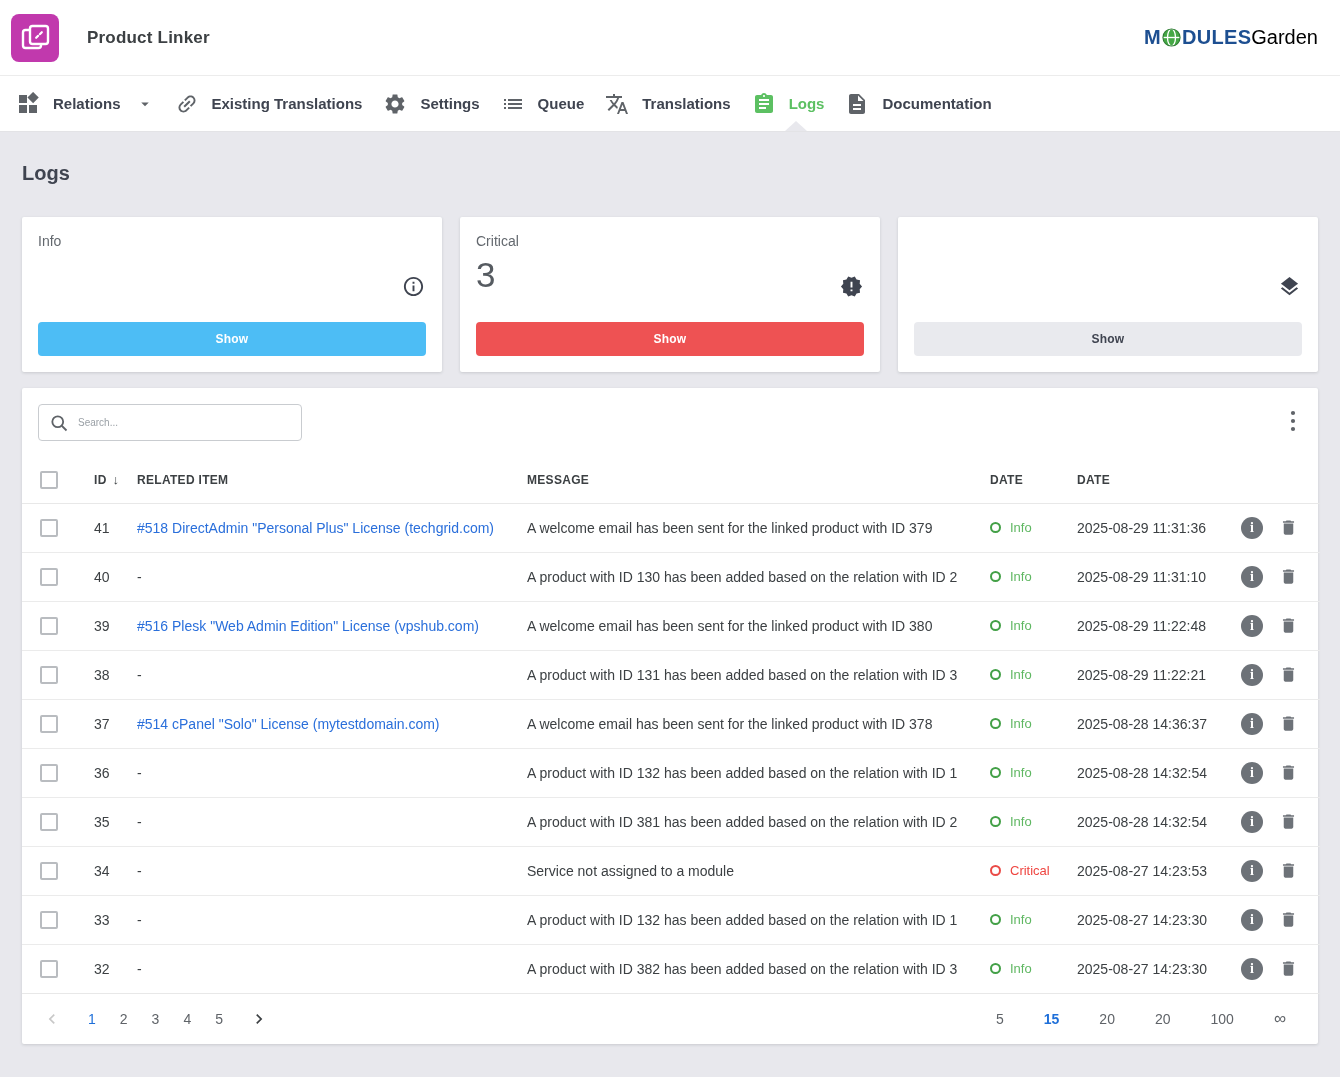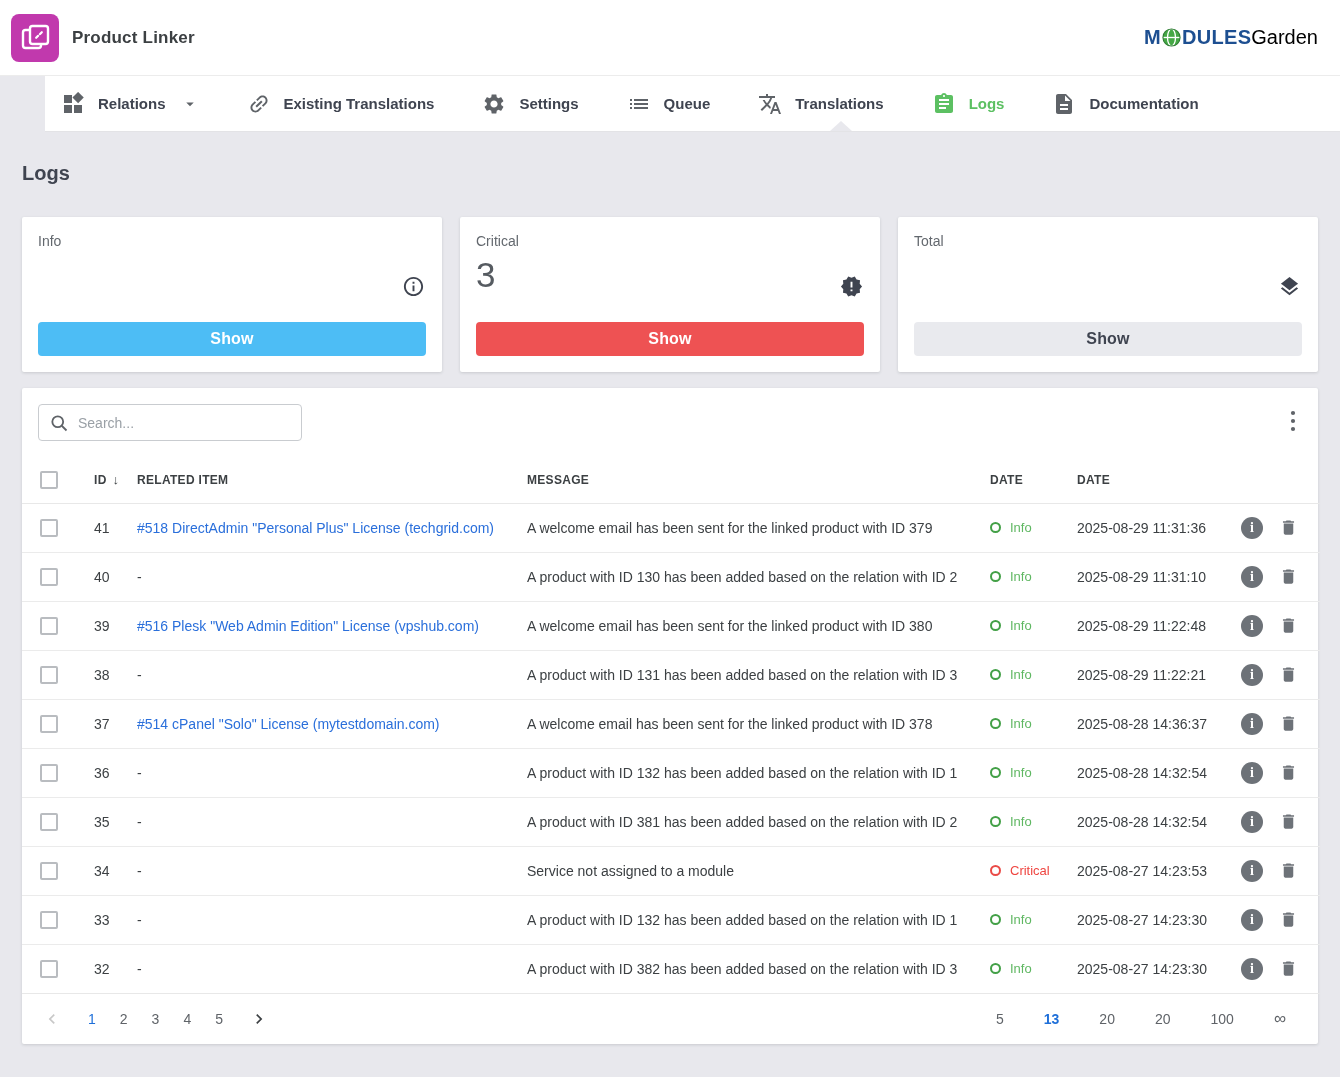"Product Linker" .app-title { margin-left: 13px -> 28px }
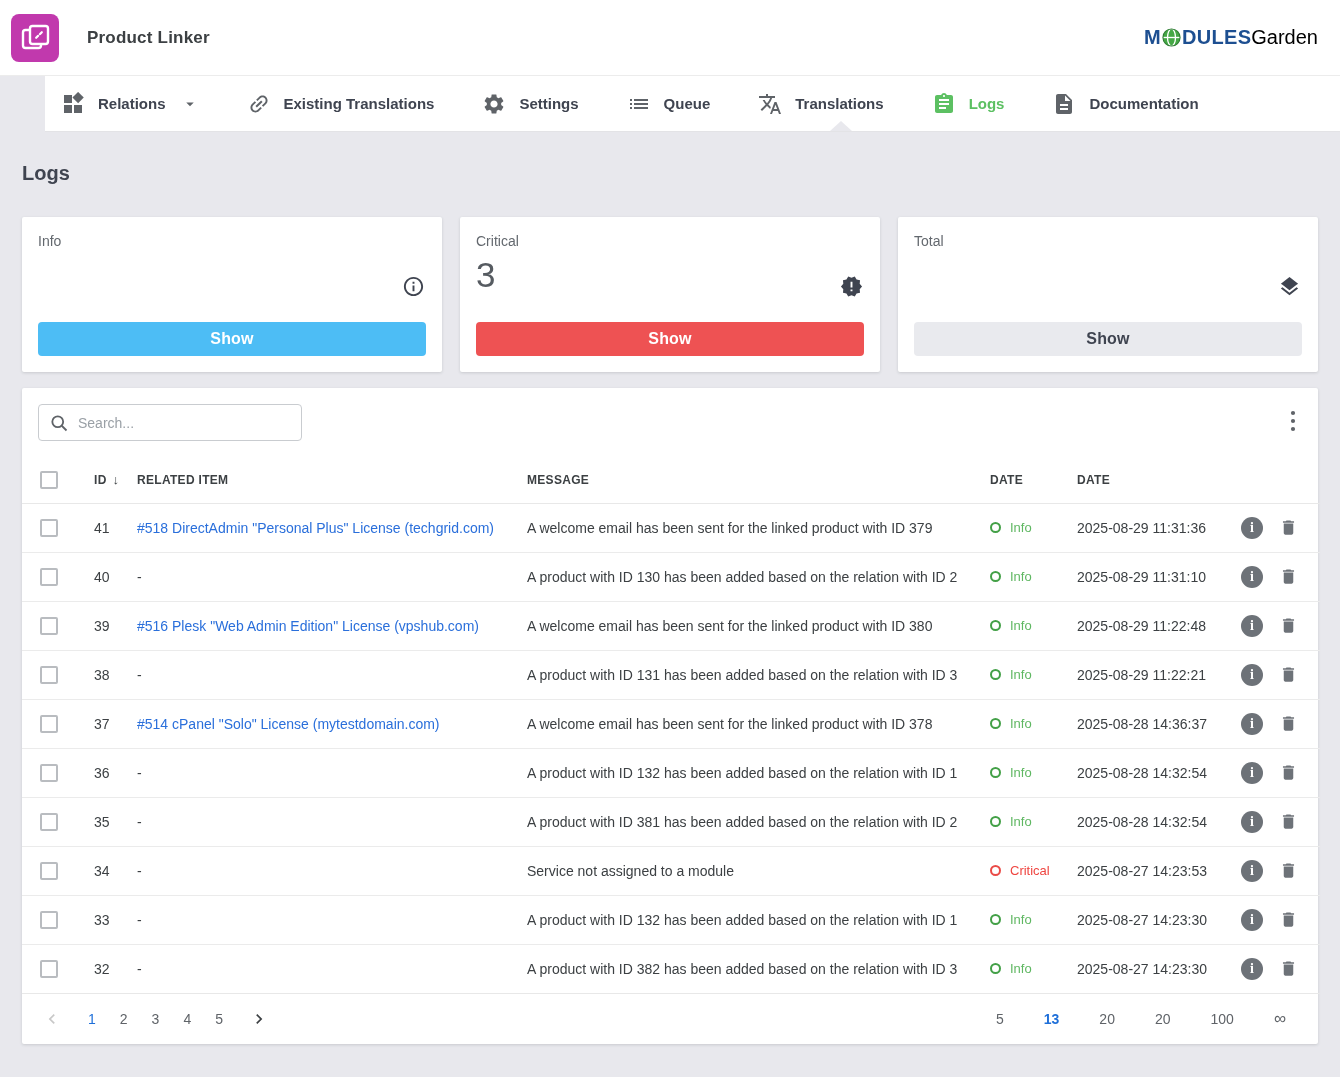"Relations" .nav-bar { gap: 48px -> 21px; margin-left: 45px -> none }
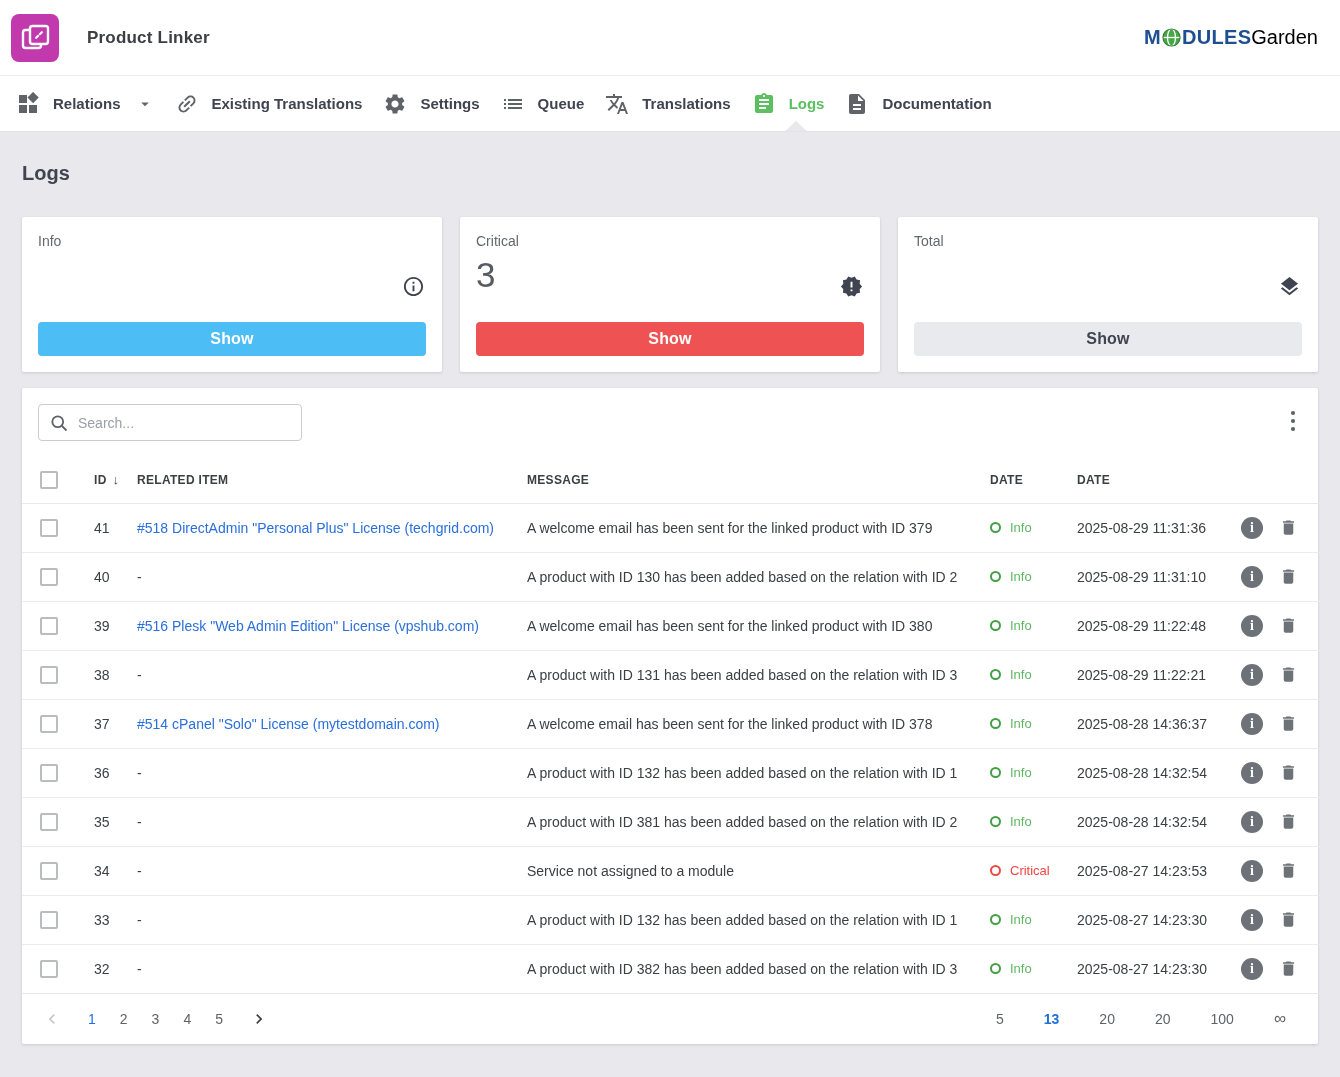"Total" div.c-label { html: <div>Total</div> -> none }
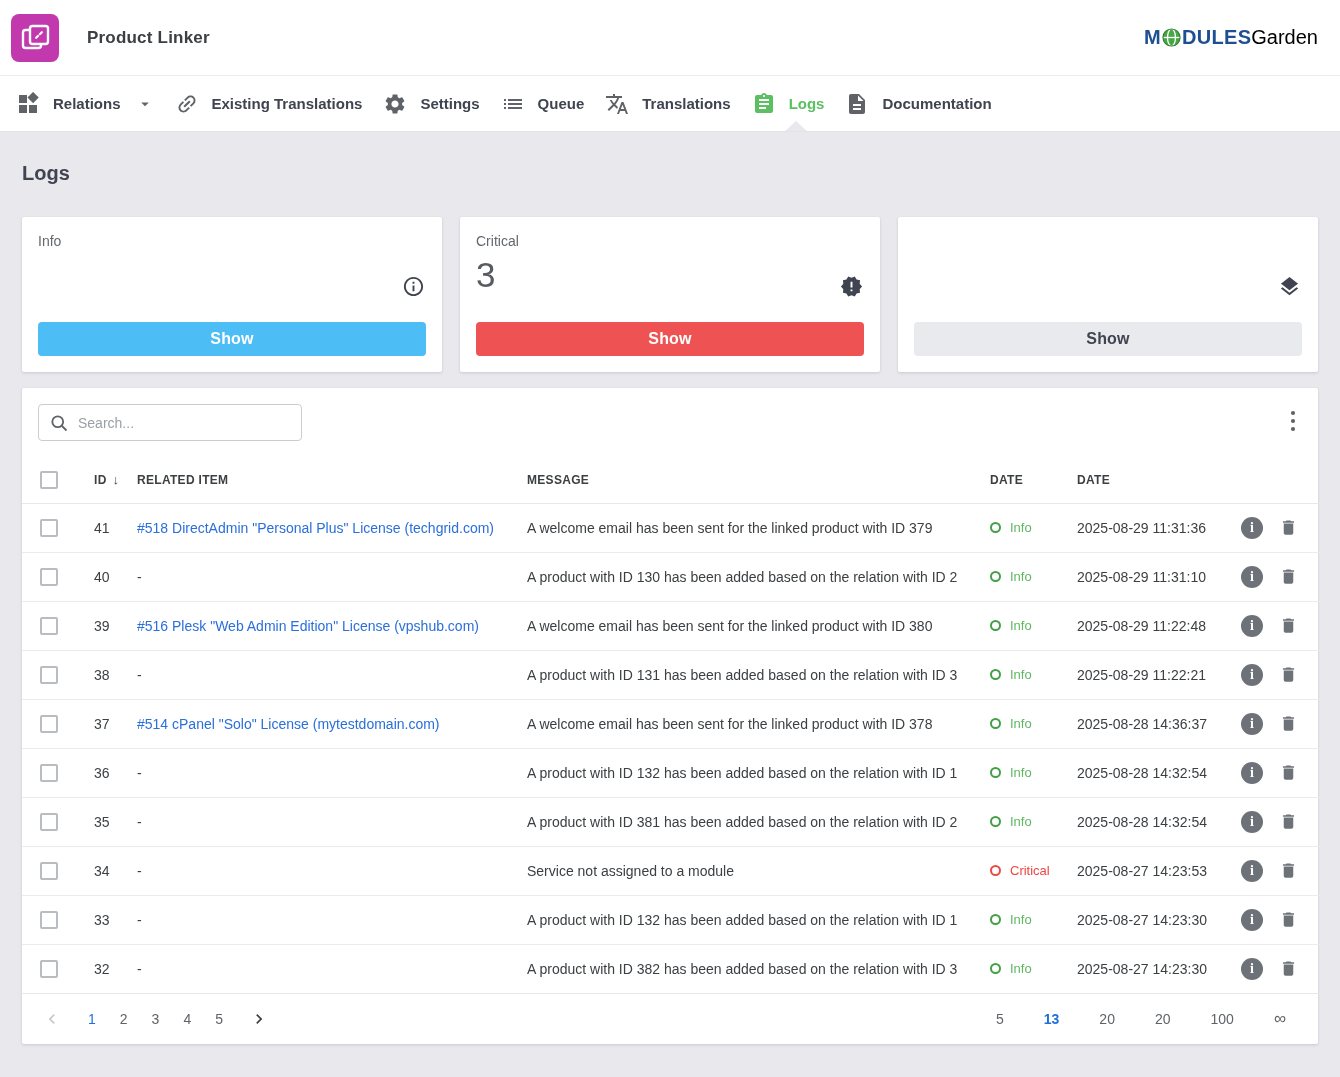"Show" .show-btn { font-size: 16px -> 12px }
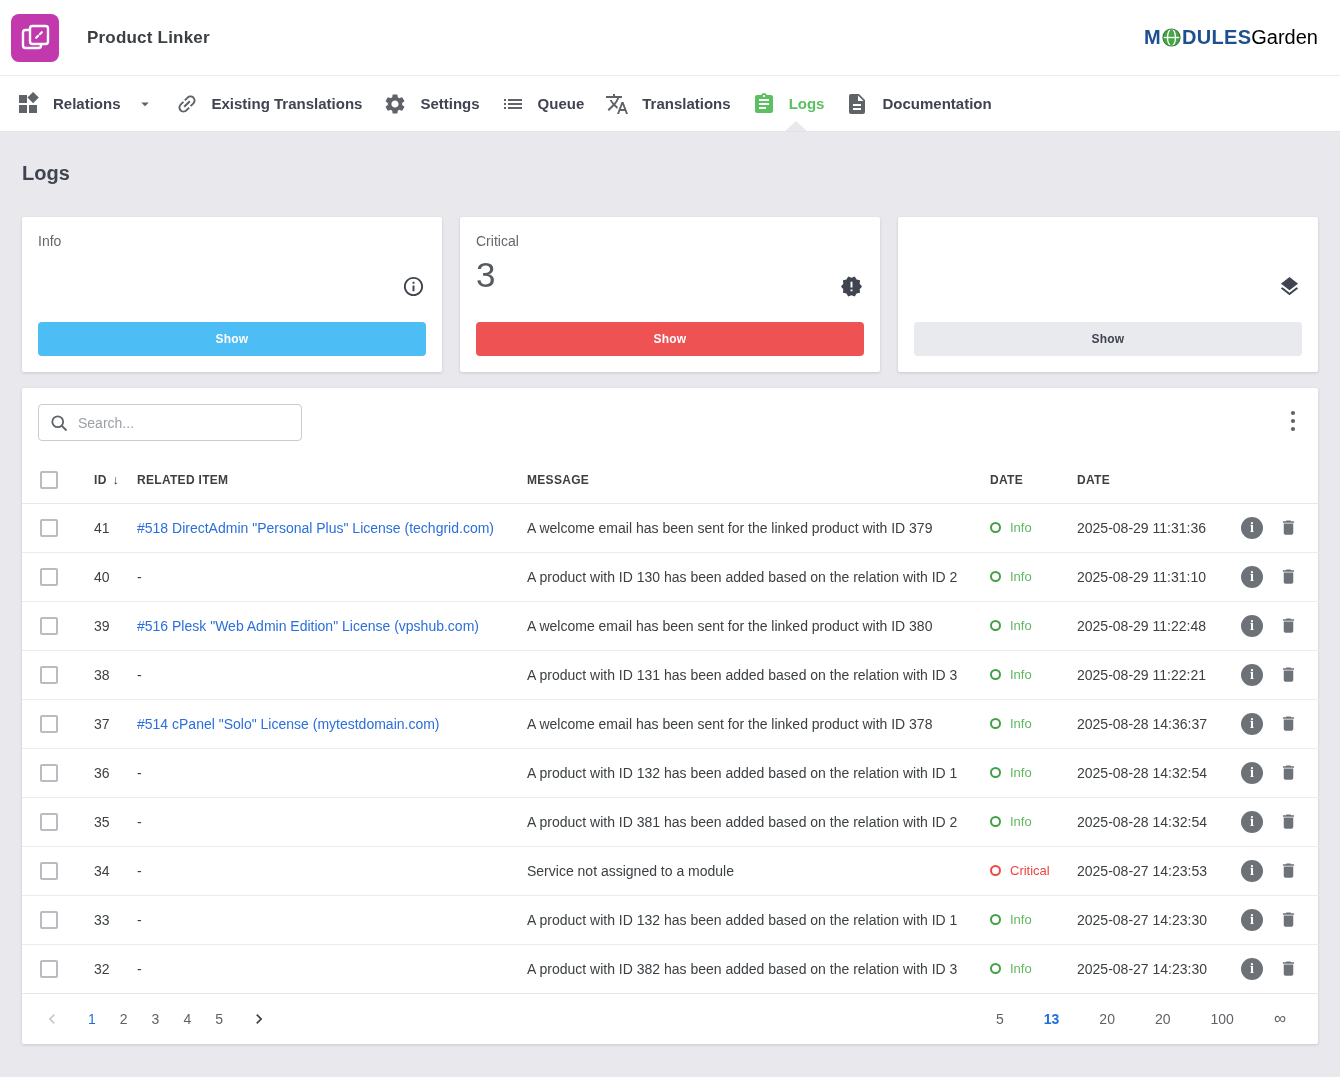"Search..." .search-box input { font-size: 14px -> 10px }
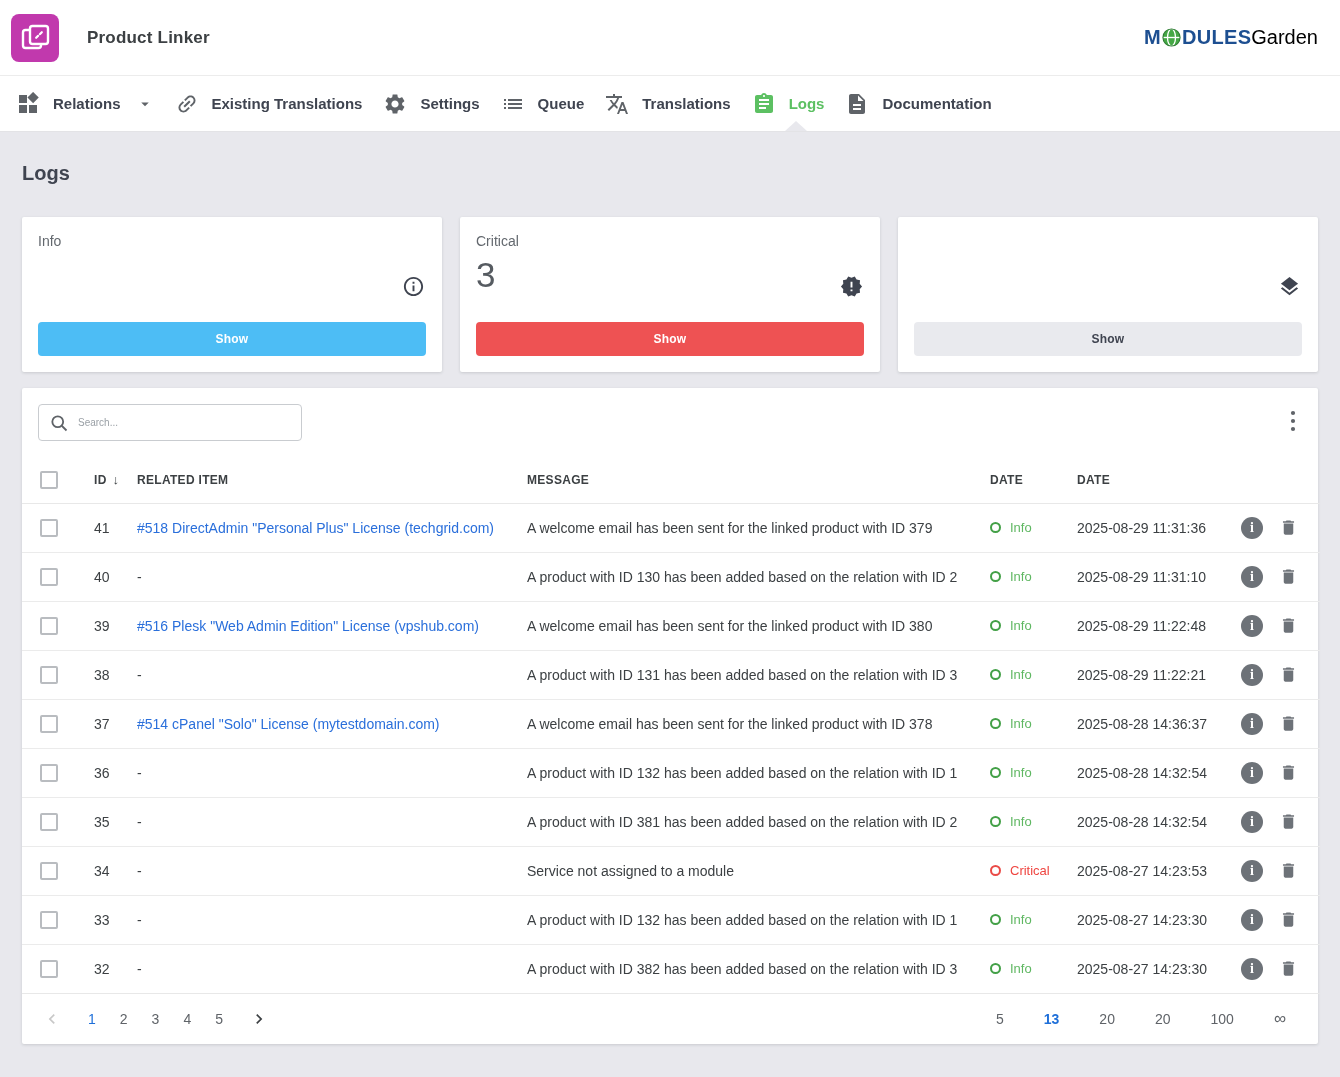"13" span.size-opt { text: 13 -> 15 }
